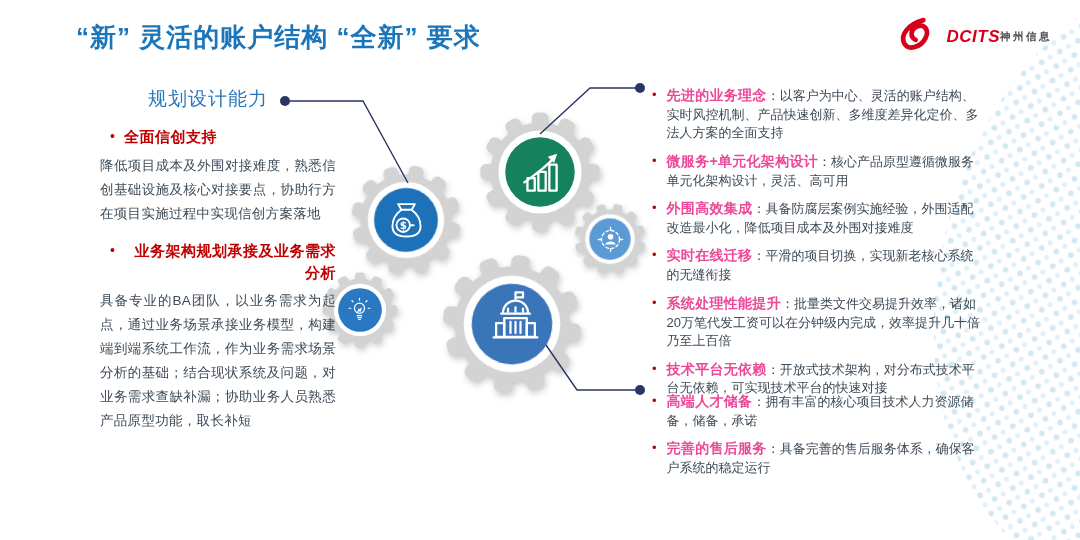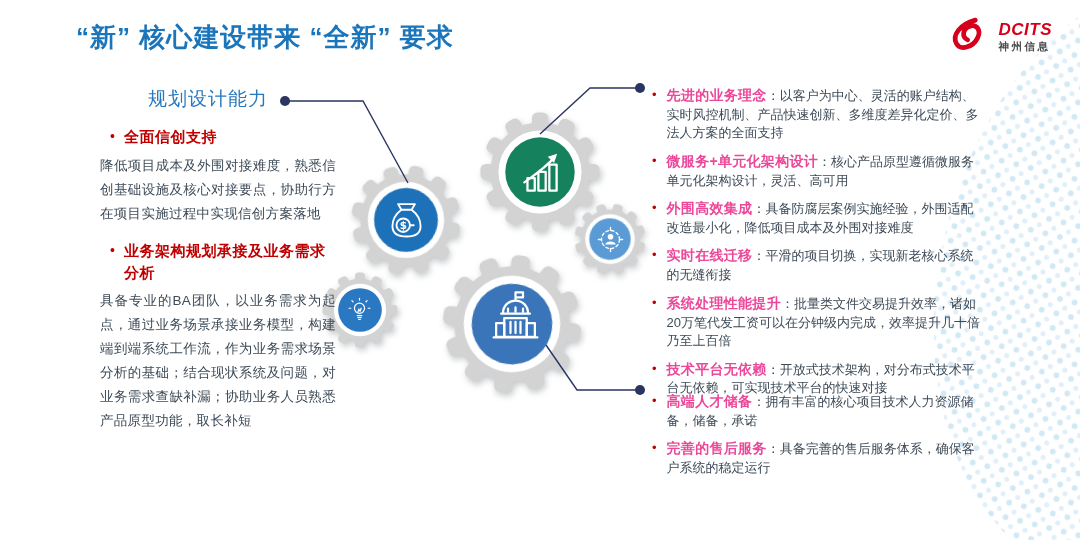"“新” 核心建设带来 “全新” 要求" div.title { text: 核心建设带来 -> 灵活的账户结构 }
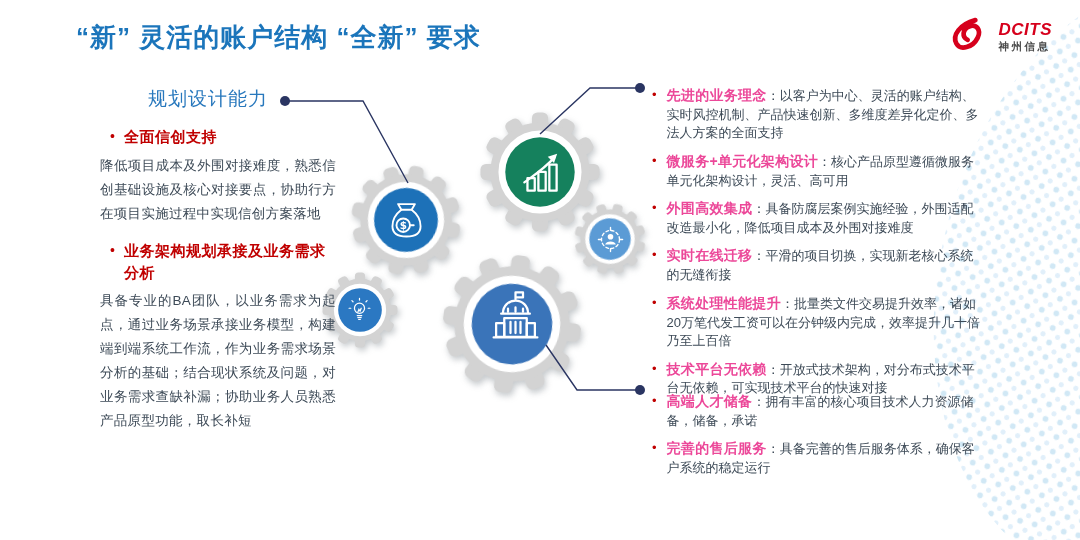"DCITS" .logo-text { flex-direction: column -> row }
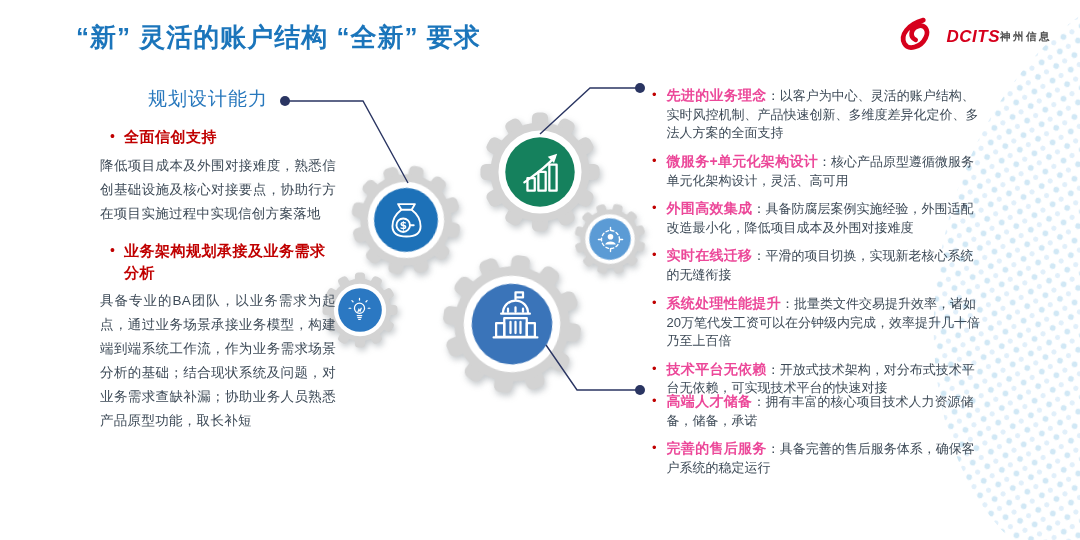"全面信创支持" .lbullet .lab { text-align: none -> right }
